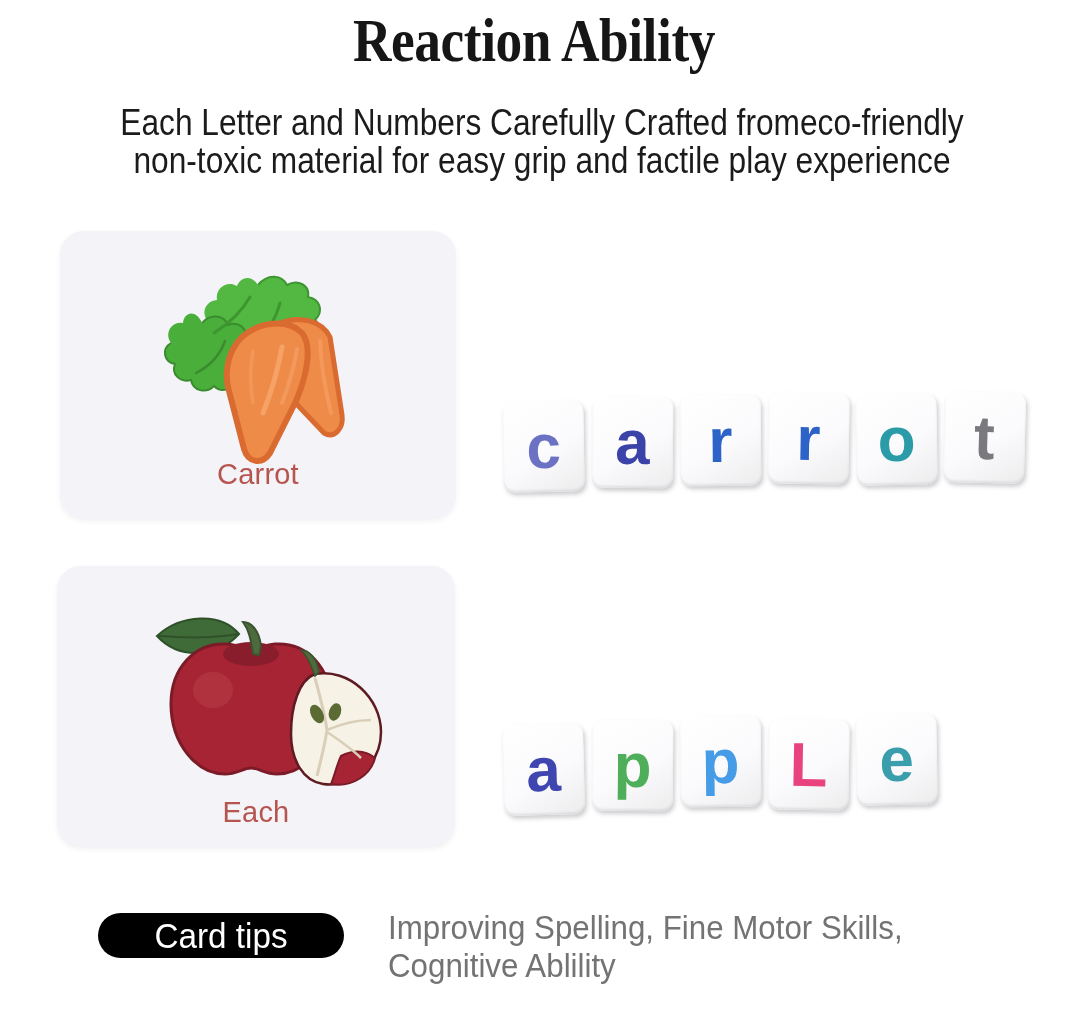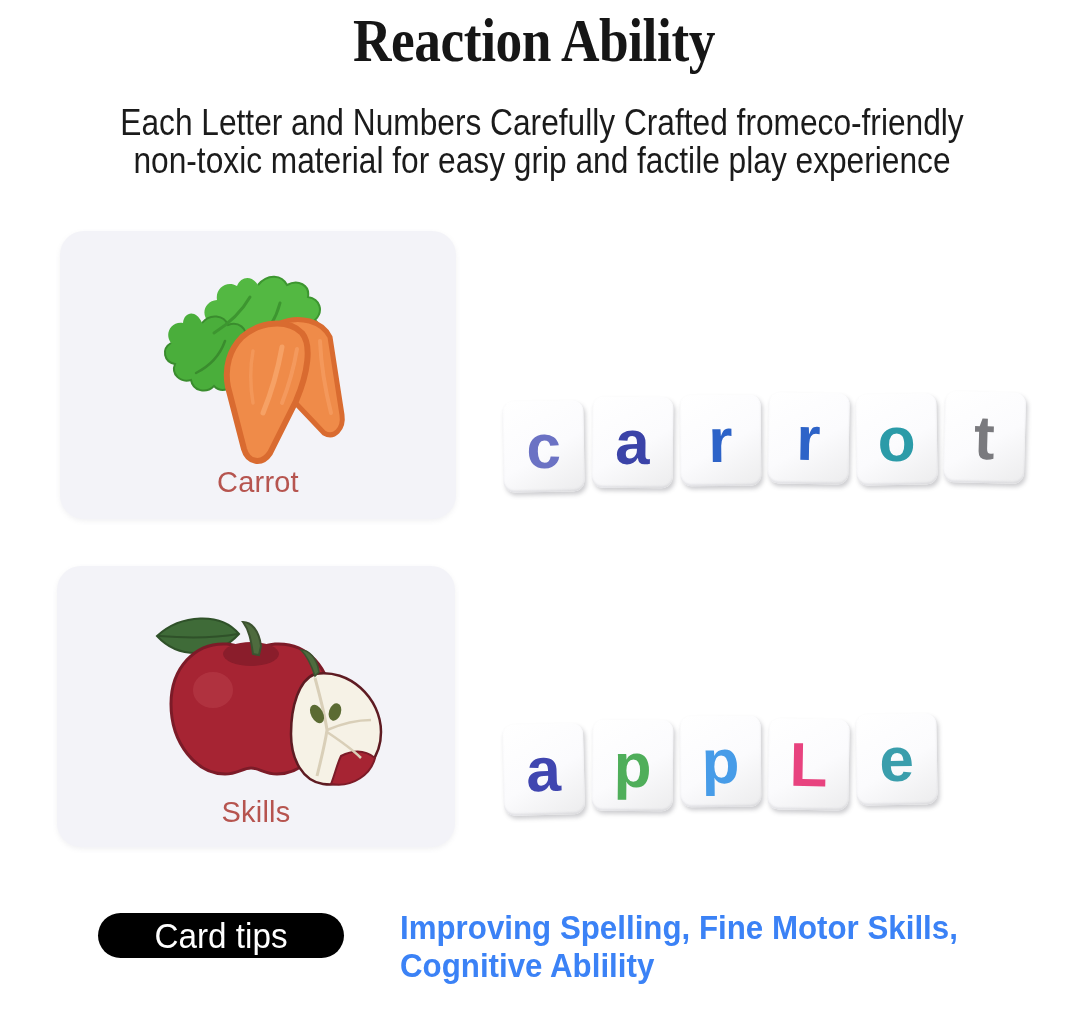"Carrot" #card-carrot .card-label { bottom: 20px -> 28px }
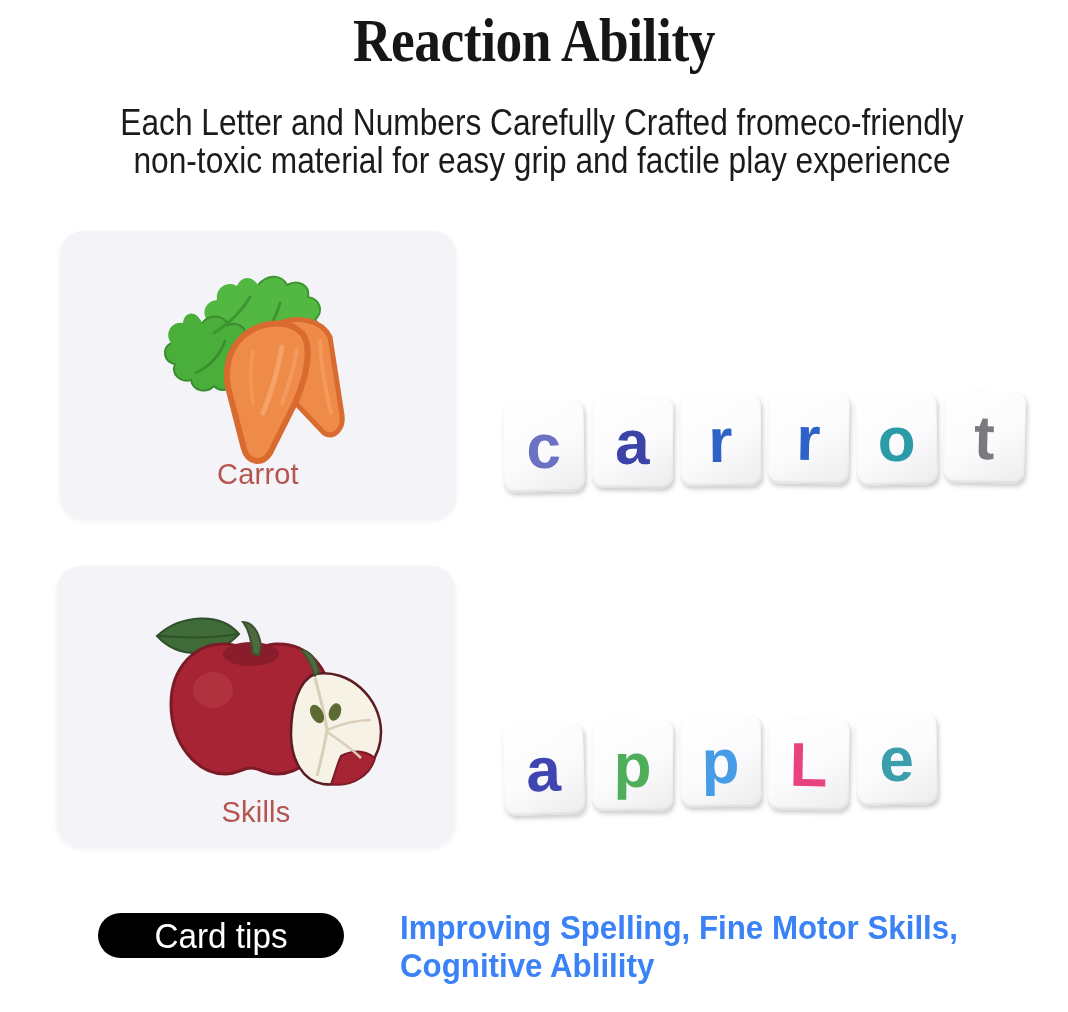"Skills" div.card-label { text: Skills -> Each }
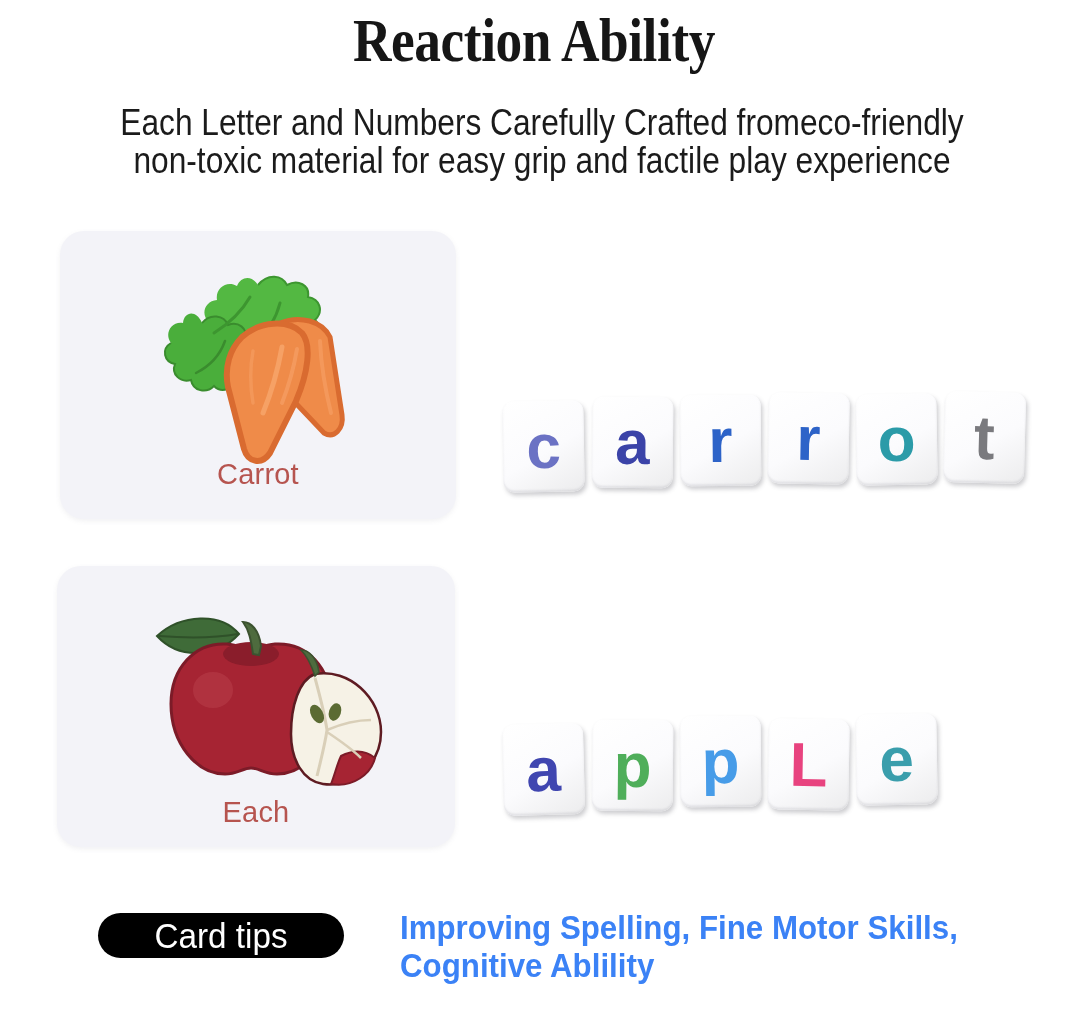"Improving Spelling, Fine Motor Skills," #card-tips-text { color: #3b82f6 -> #737373; font-weight: bold -> none; left: 400px -> 388px }
